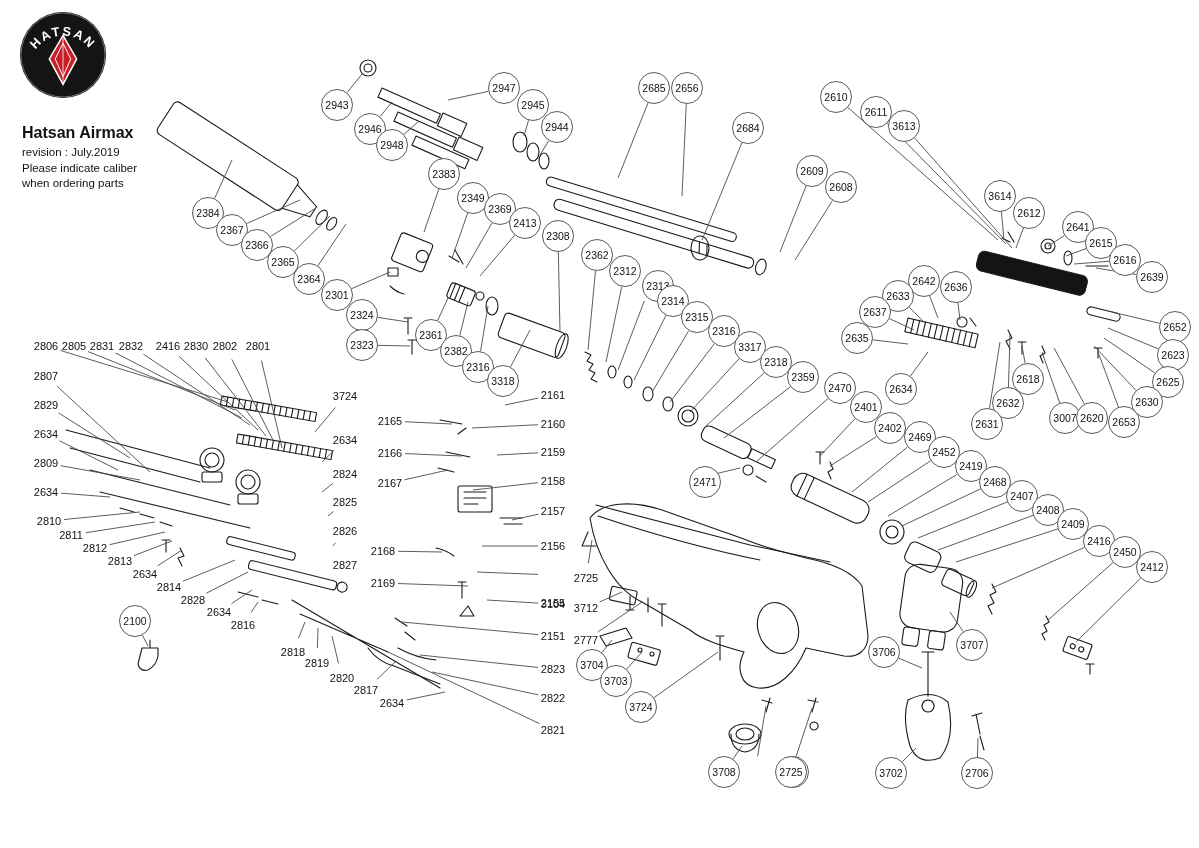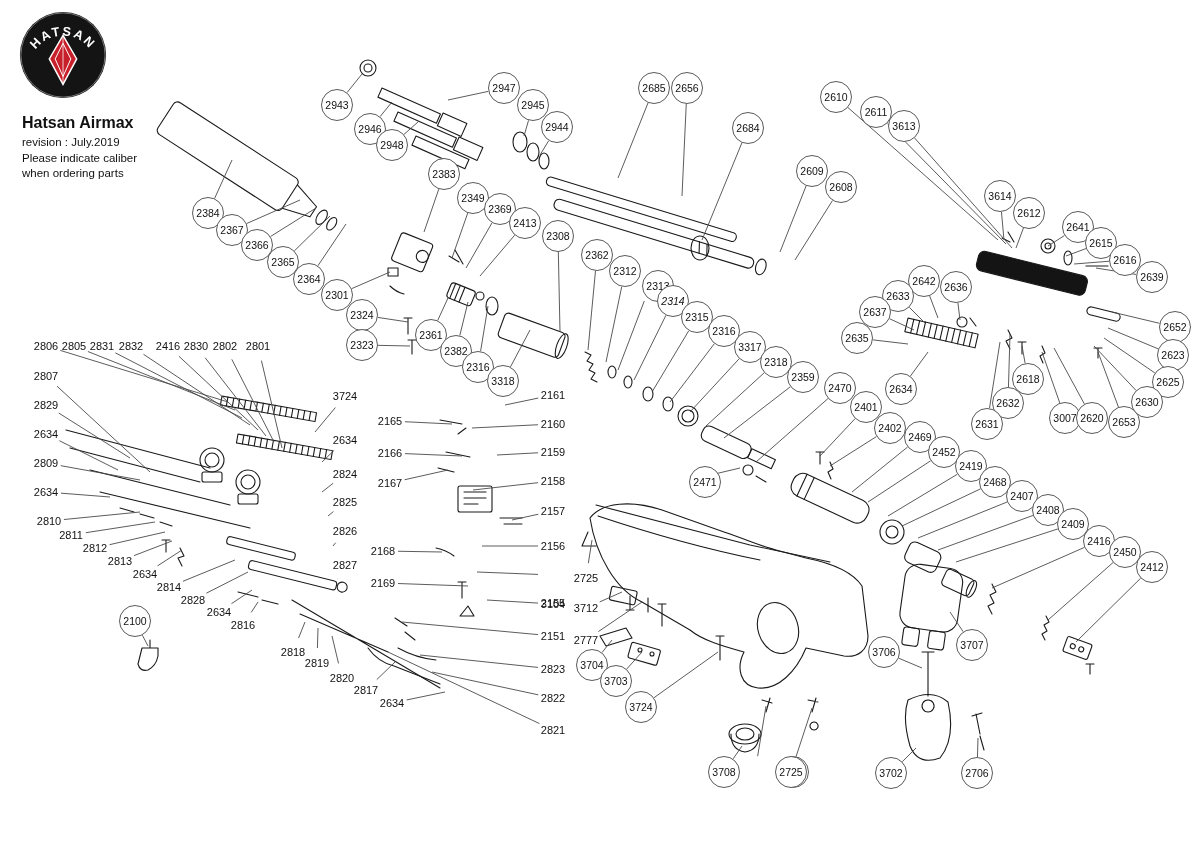"Hatsan Airmax" .header { top: 114px -> 124px }
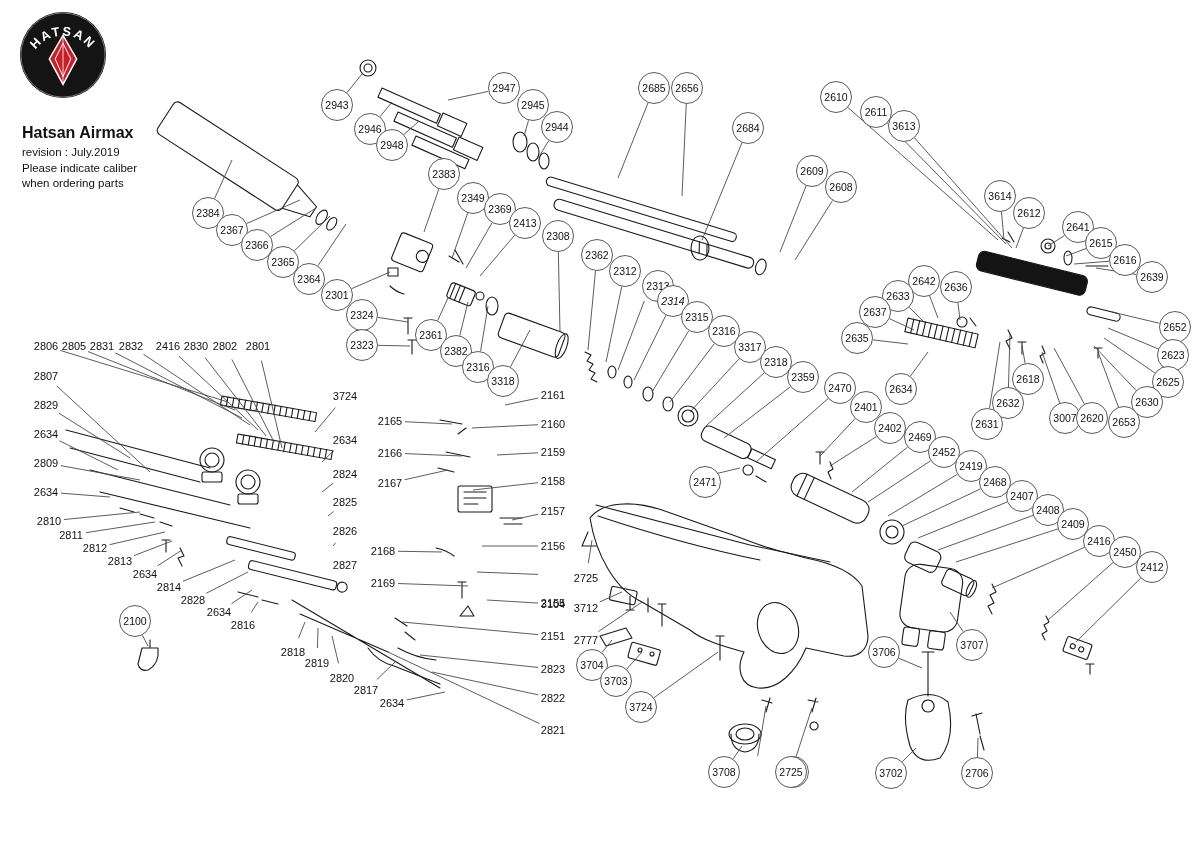"2314" div.callout { font-style: italic -> none }
